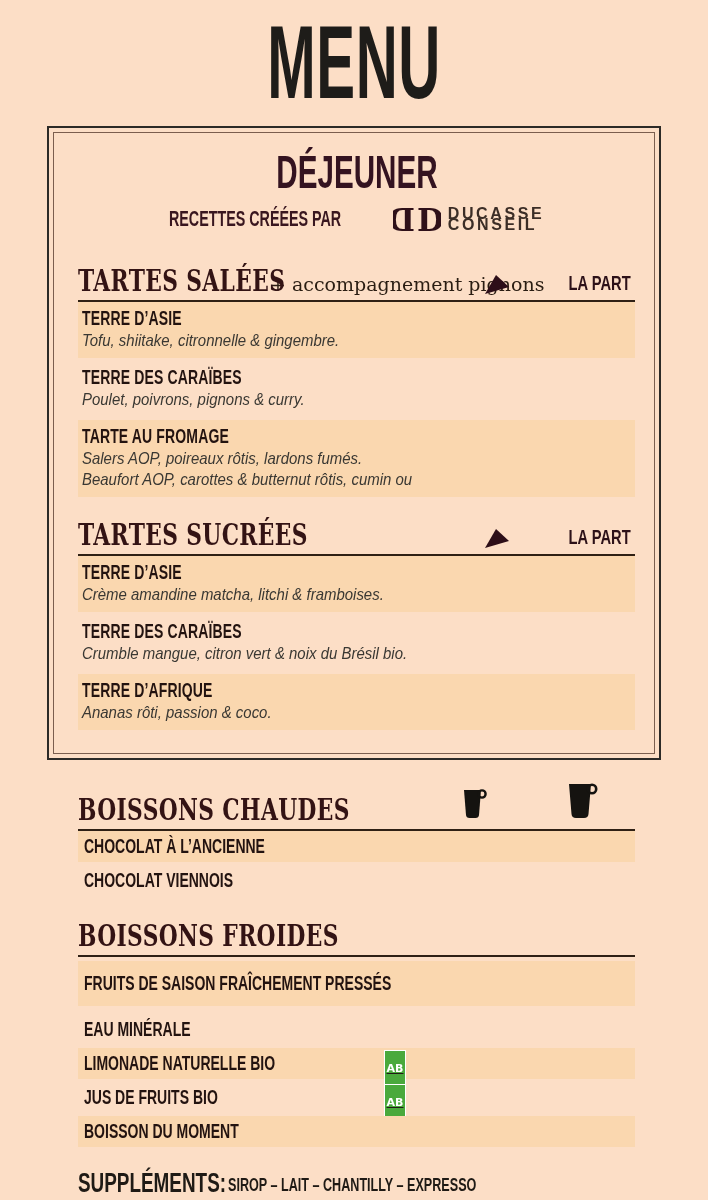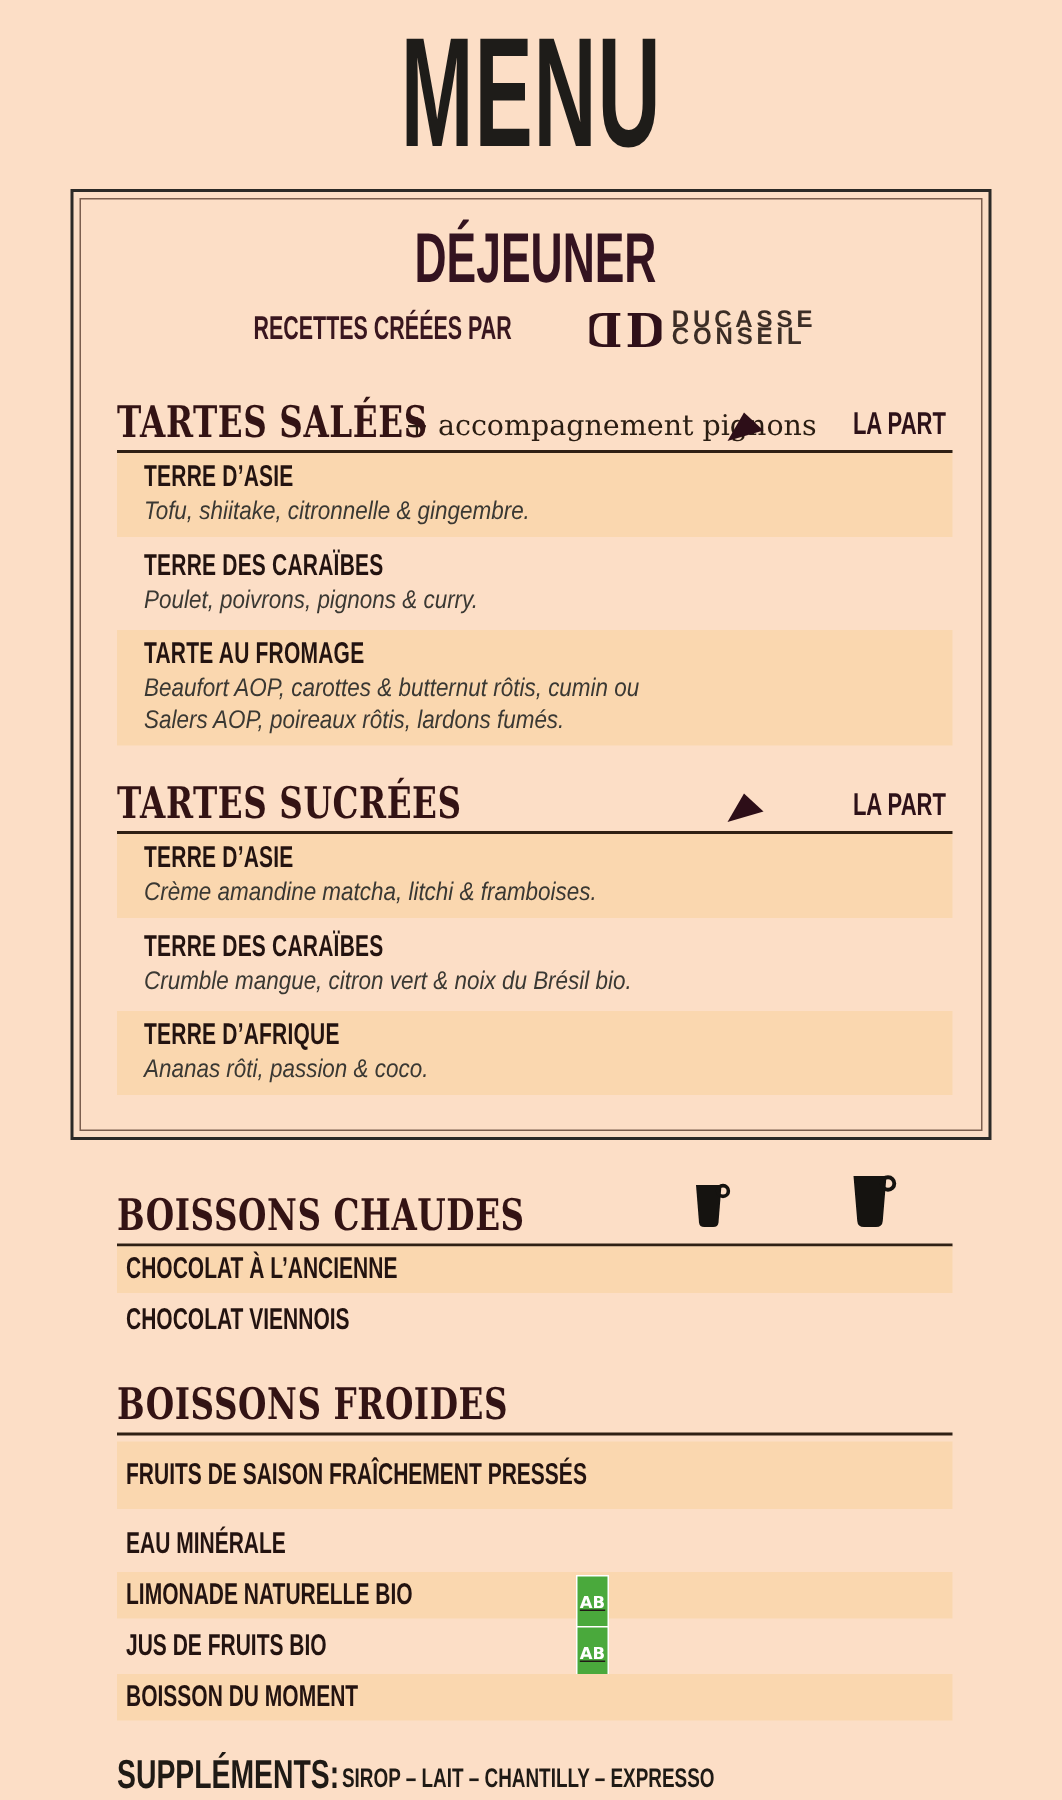"TERRE D’ASIE" .trow { padding: 5px 8px 7px 18px -> 5px 8px 7px 4px }
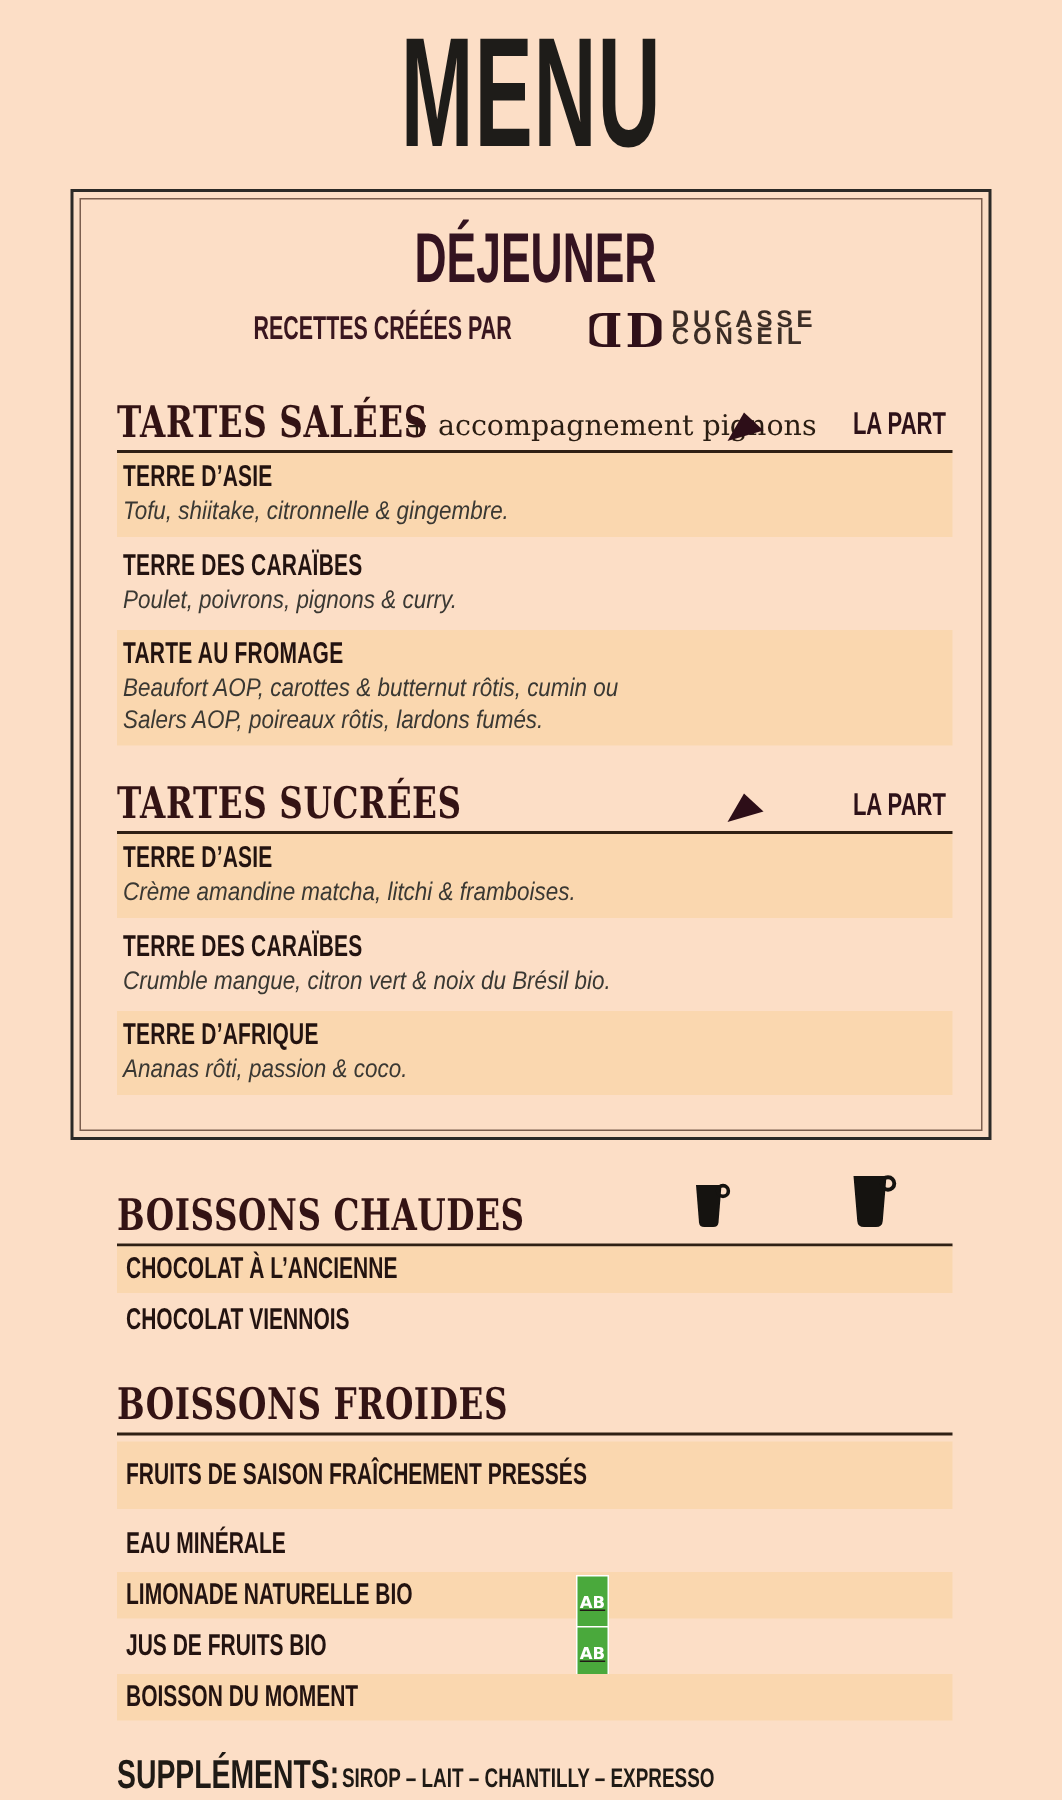"Beaufort AOP, carottes & butternut" div.idesc { order: before "Salers AOP, poireaux rôtis, lardons" -> after "Salers AOP, poireaux rôtis, lardons" }
